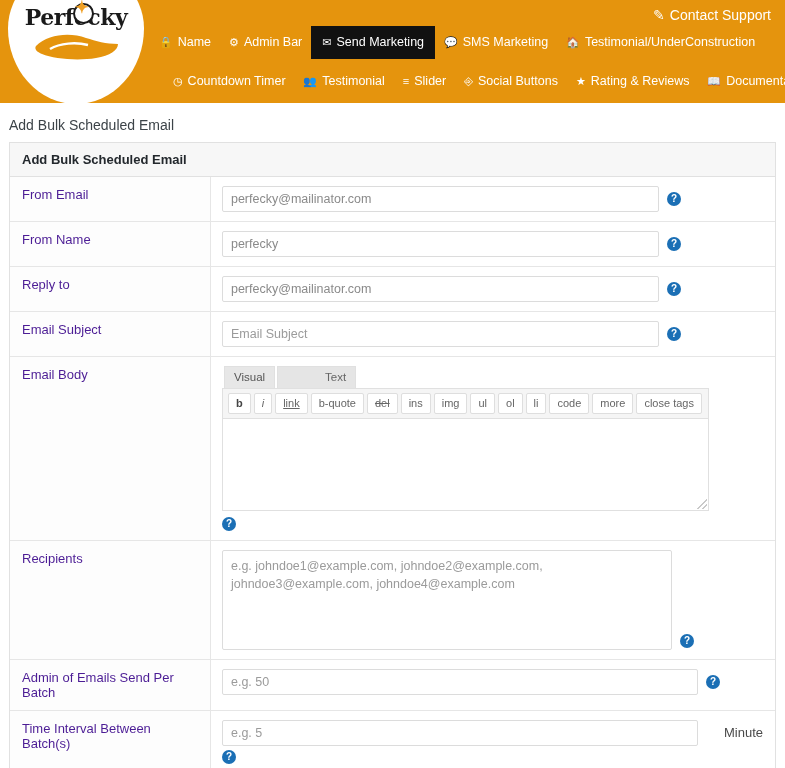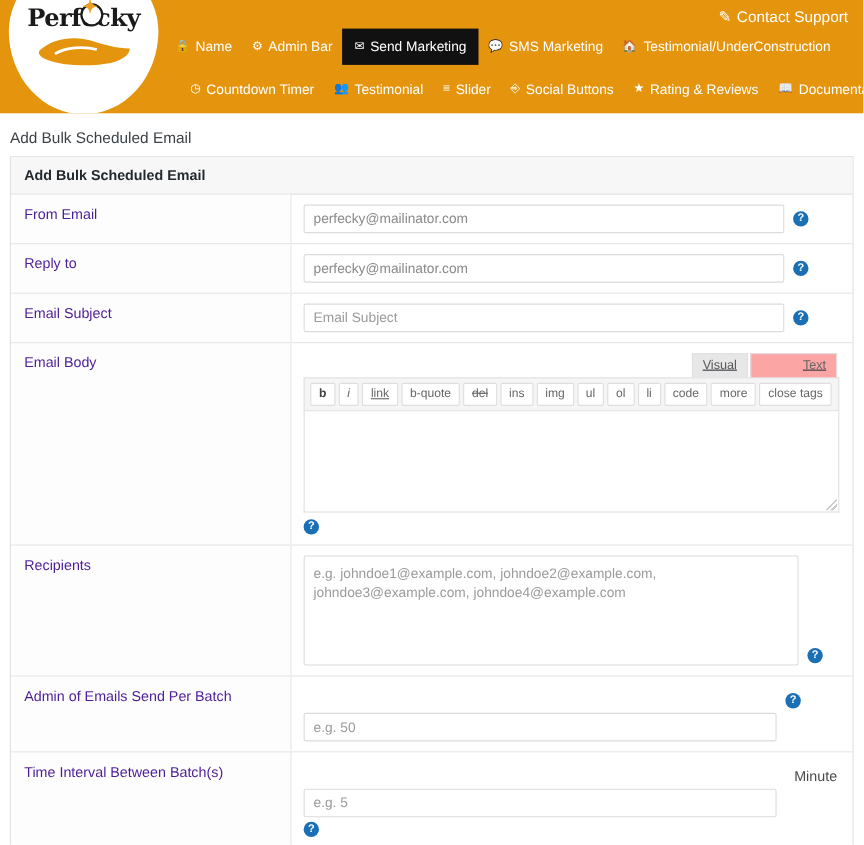"From Name" tr { html: none -> <tr> <td>From Name</td> <td> <div> <input> <span>?</span> </div> </td> </tr> }
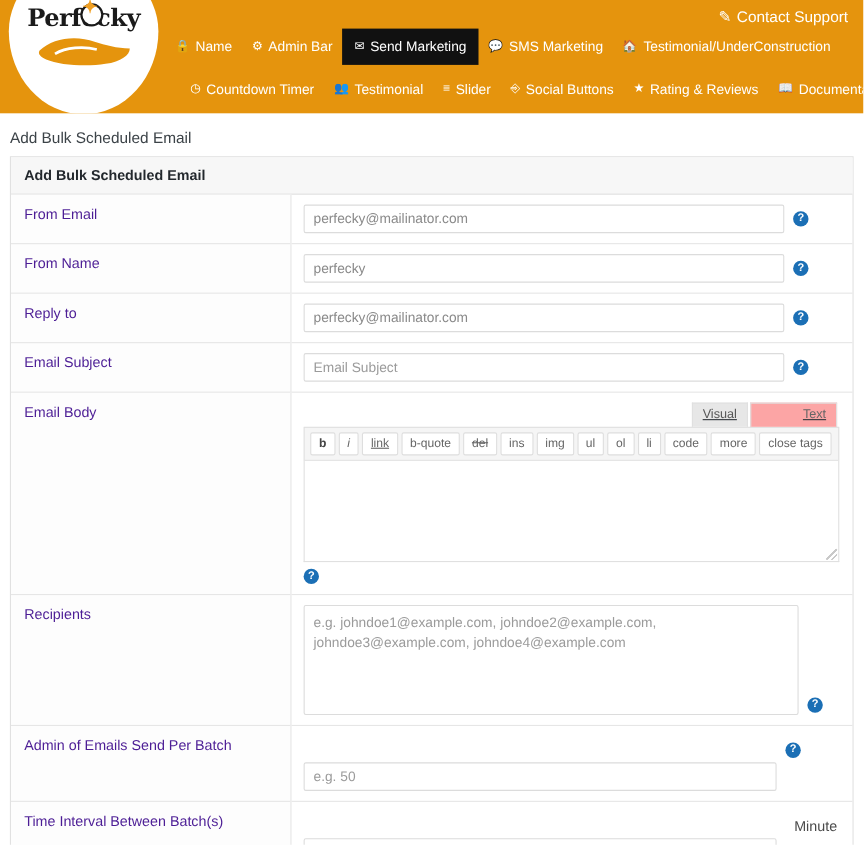"Visual" .tabs { justify-content: flex-end -> flex-start; text-decoration: underline -> none }
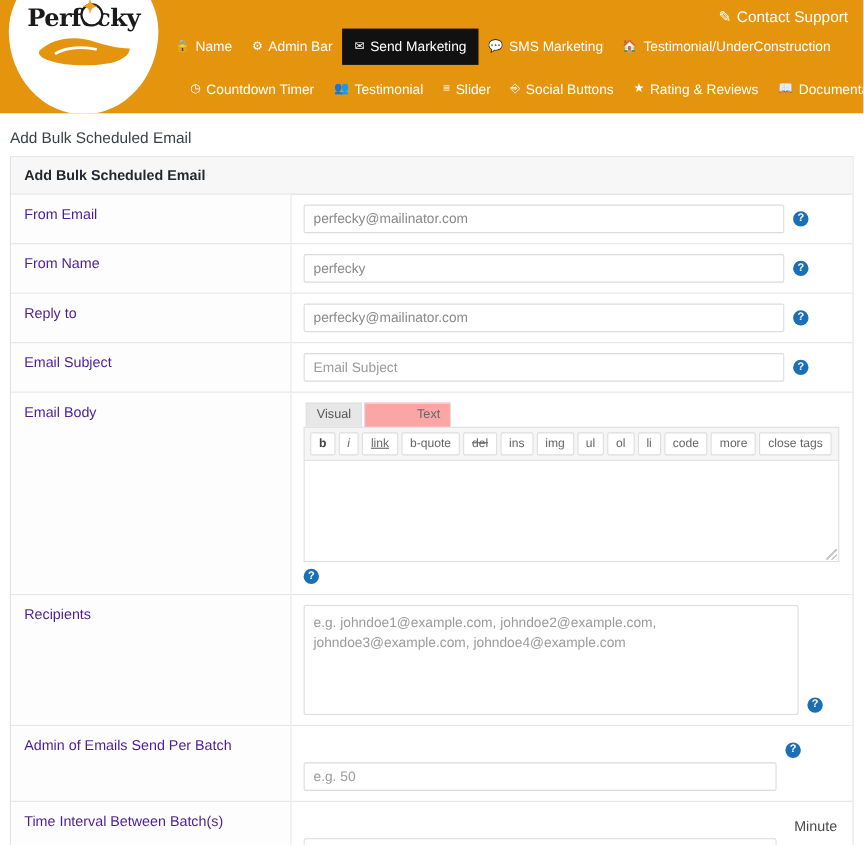"Text" .tab.alt { background: #fca5a5 -> #e5e5e5 }
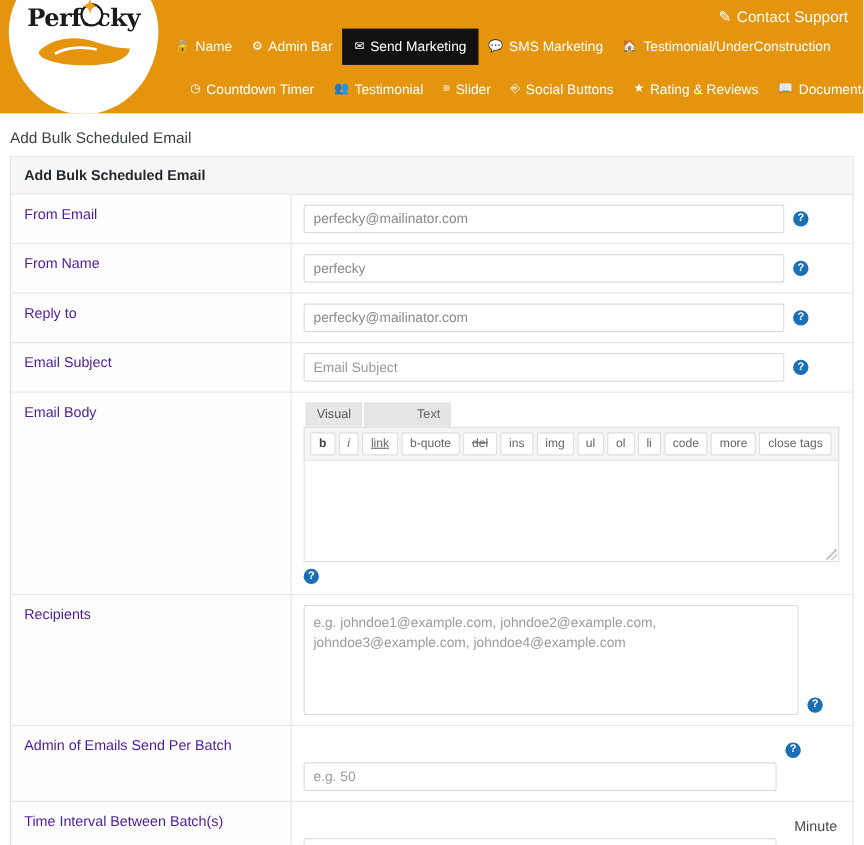"e.g. 50" .w-narrow { margin-top: 24px -> none; width: 430px -> 476px }
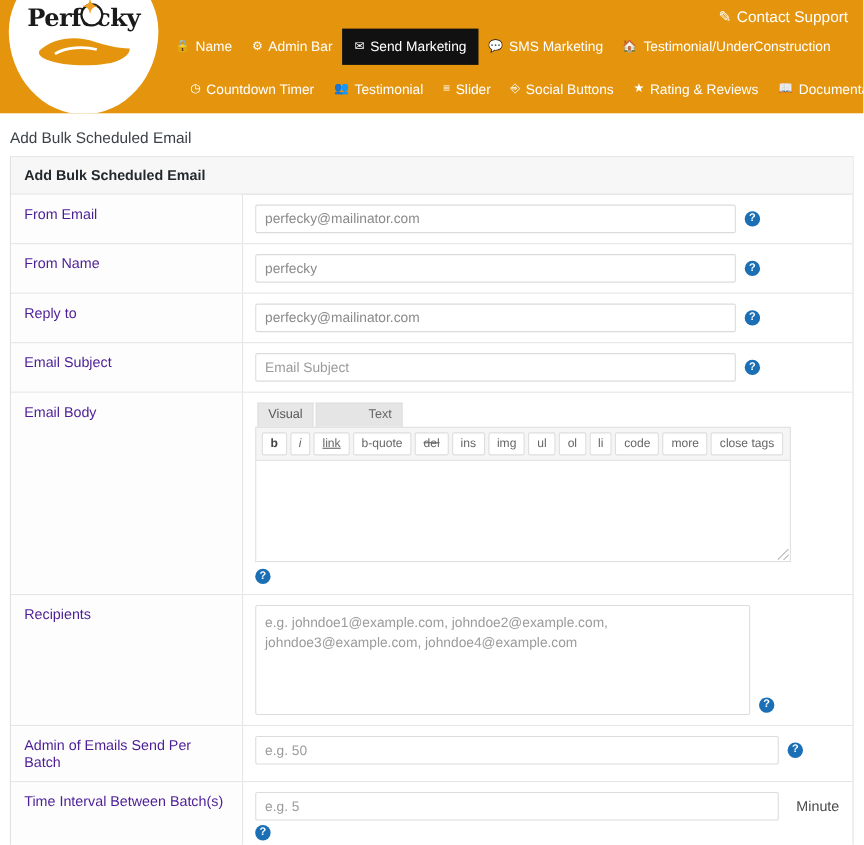"Minute" .unit-lab { margin-left: 16px -> 26px }
